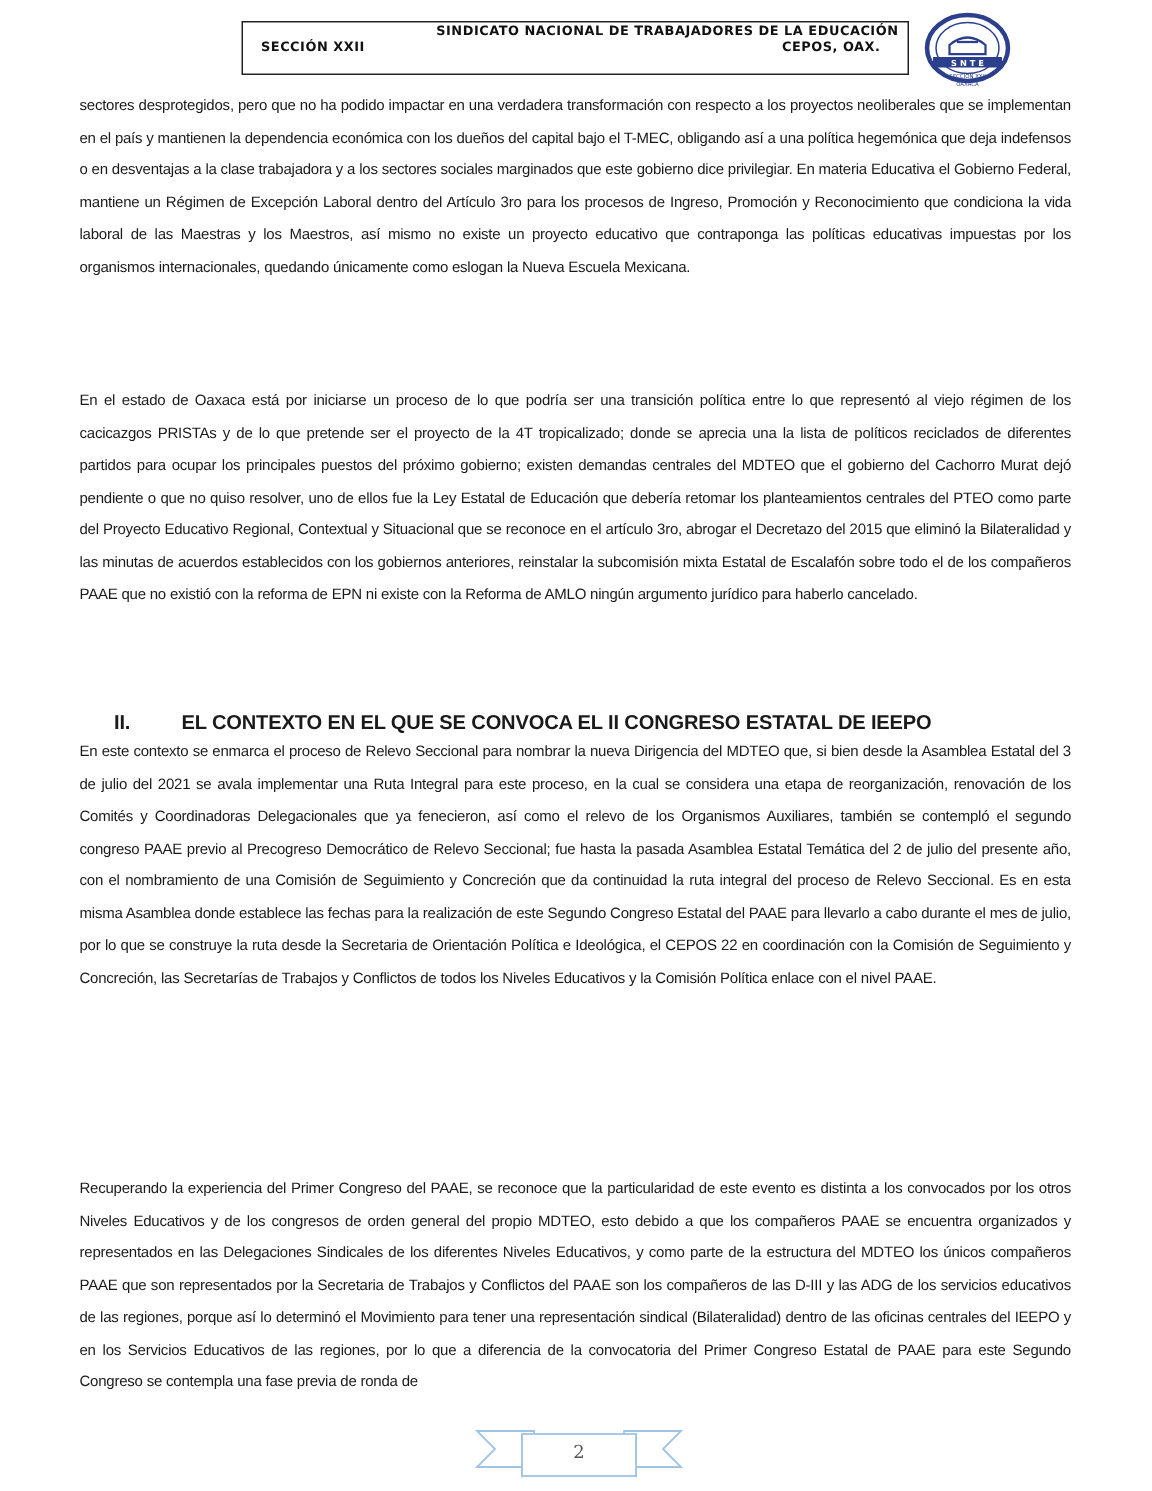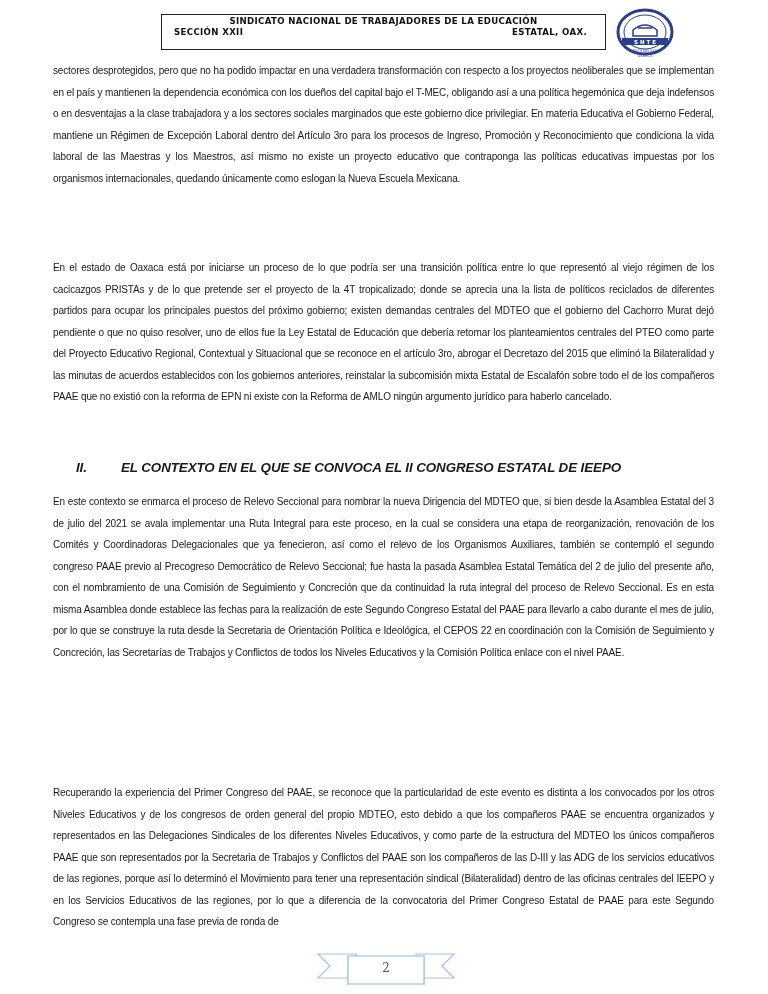"SINDICATO NACIONAL DE TRABAJADORES DE" .header-box .l1, .header-box .l2 { text-align: center -> right }
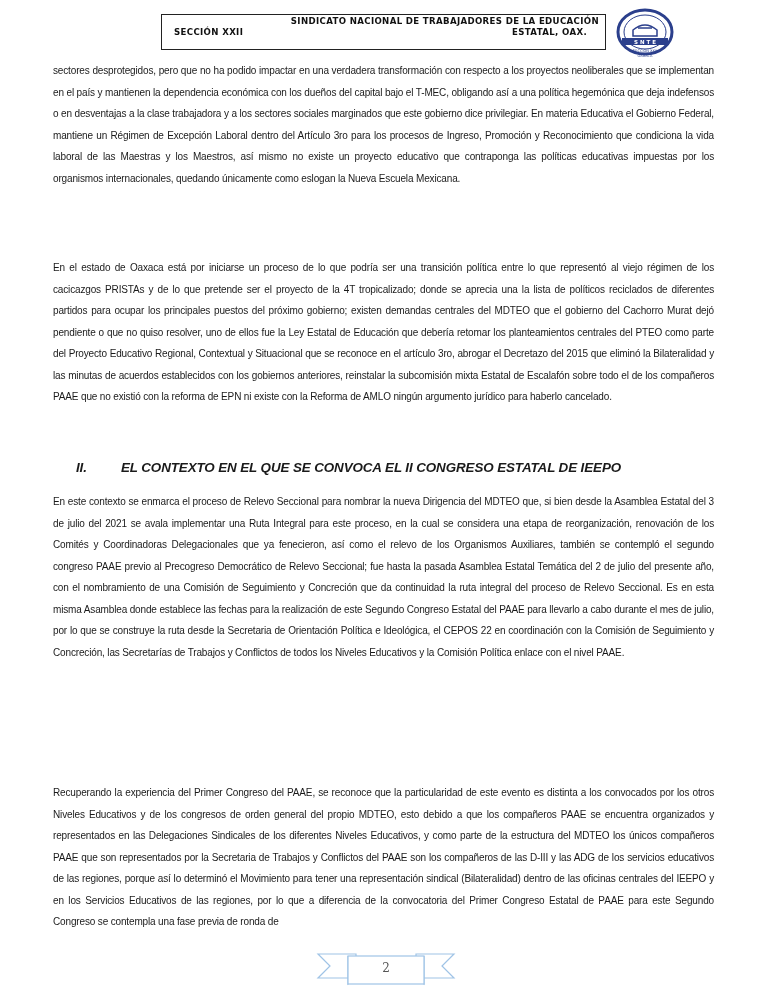"ESTATAL, OAX." span { text: ESTATAL -> CEPOS }
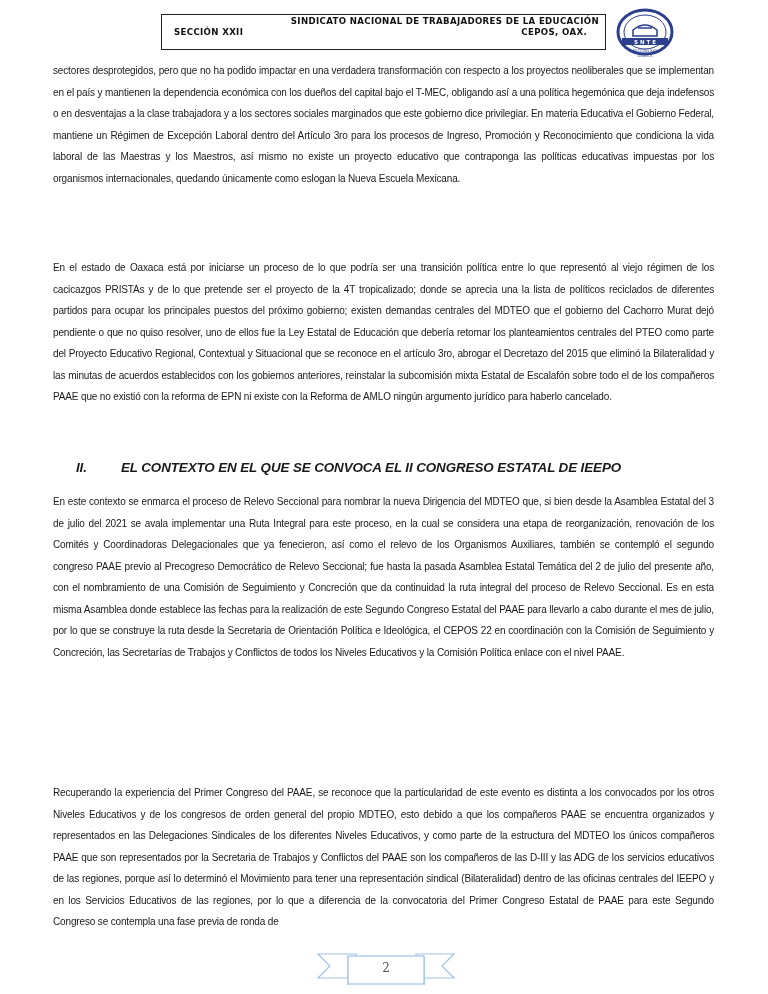"II." .heading { font-style: italic -> none; top: 400px -> 414px }
